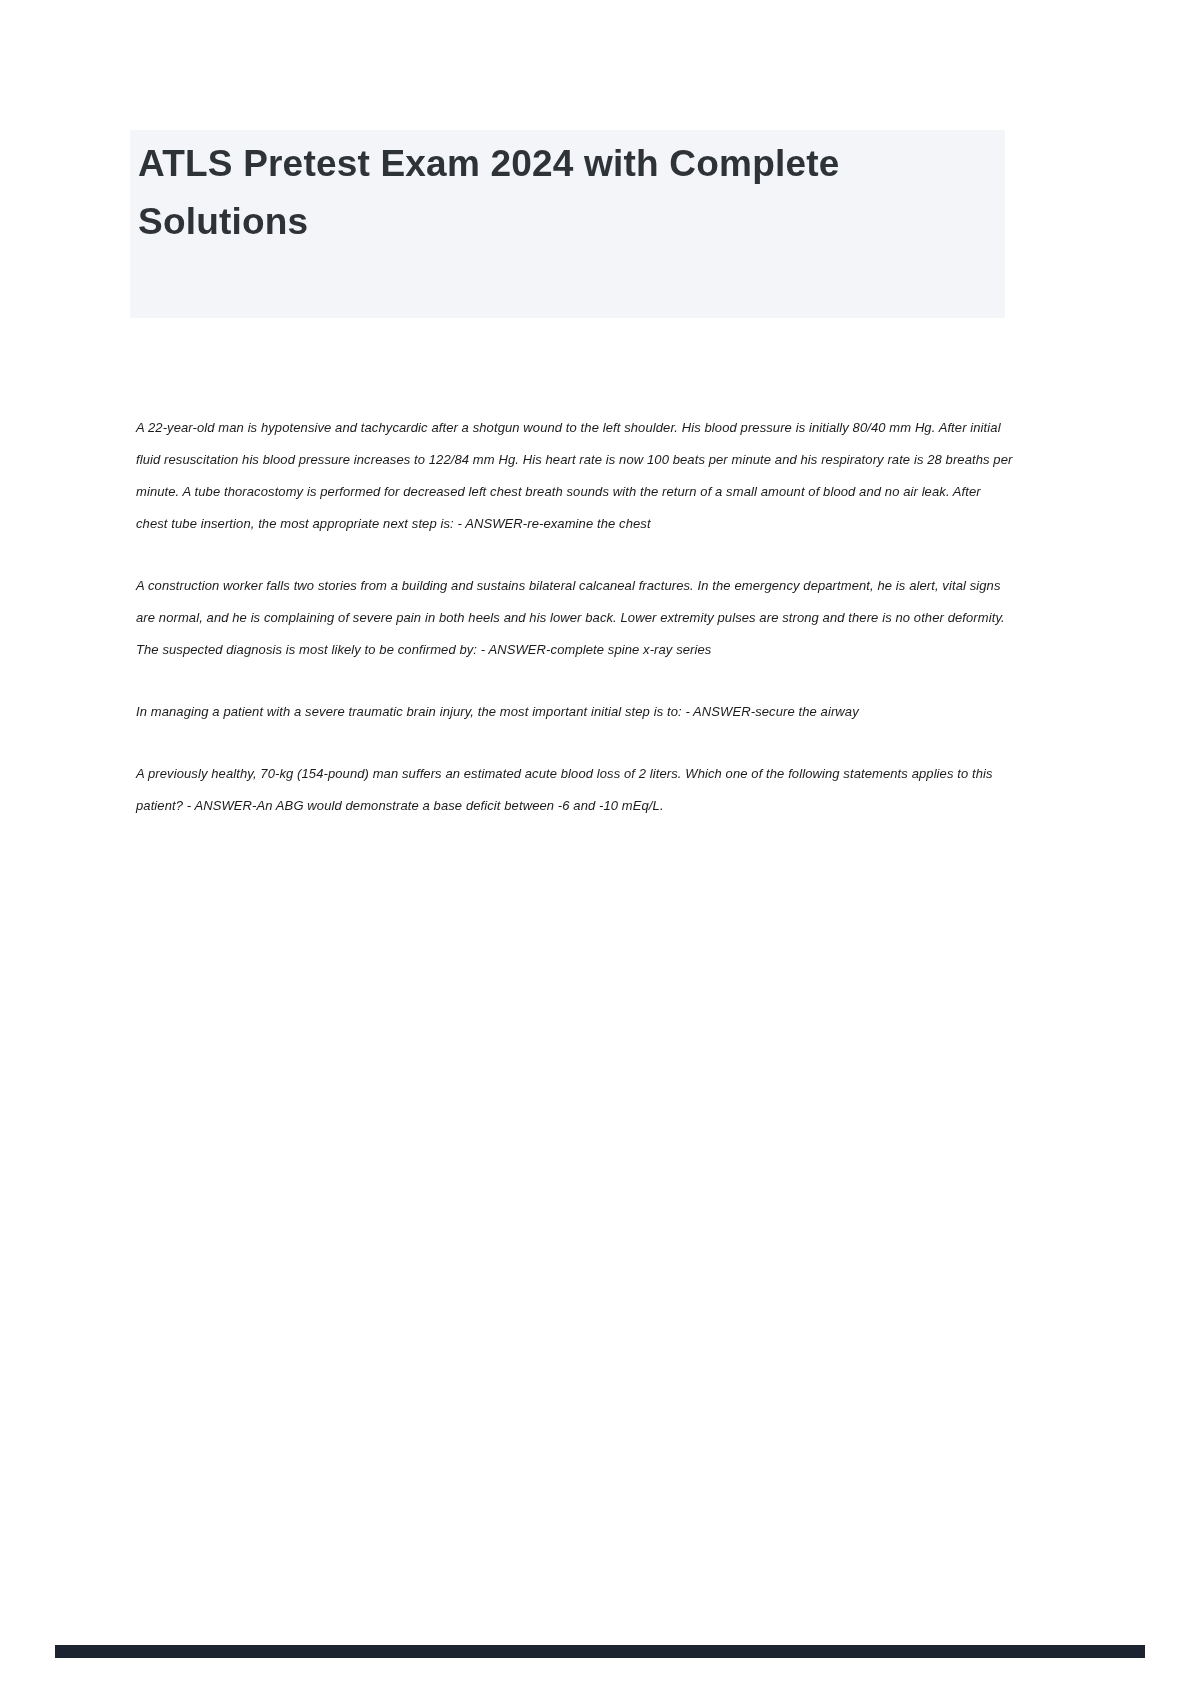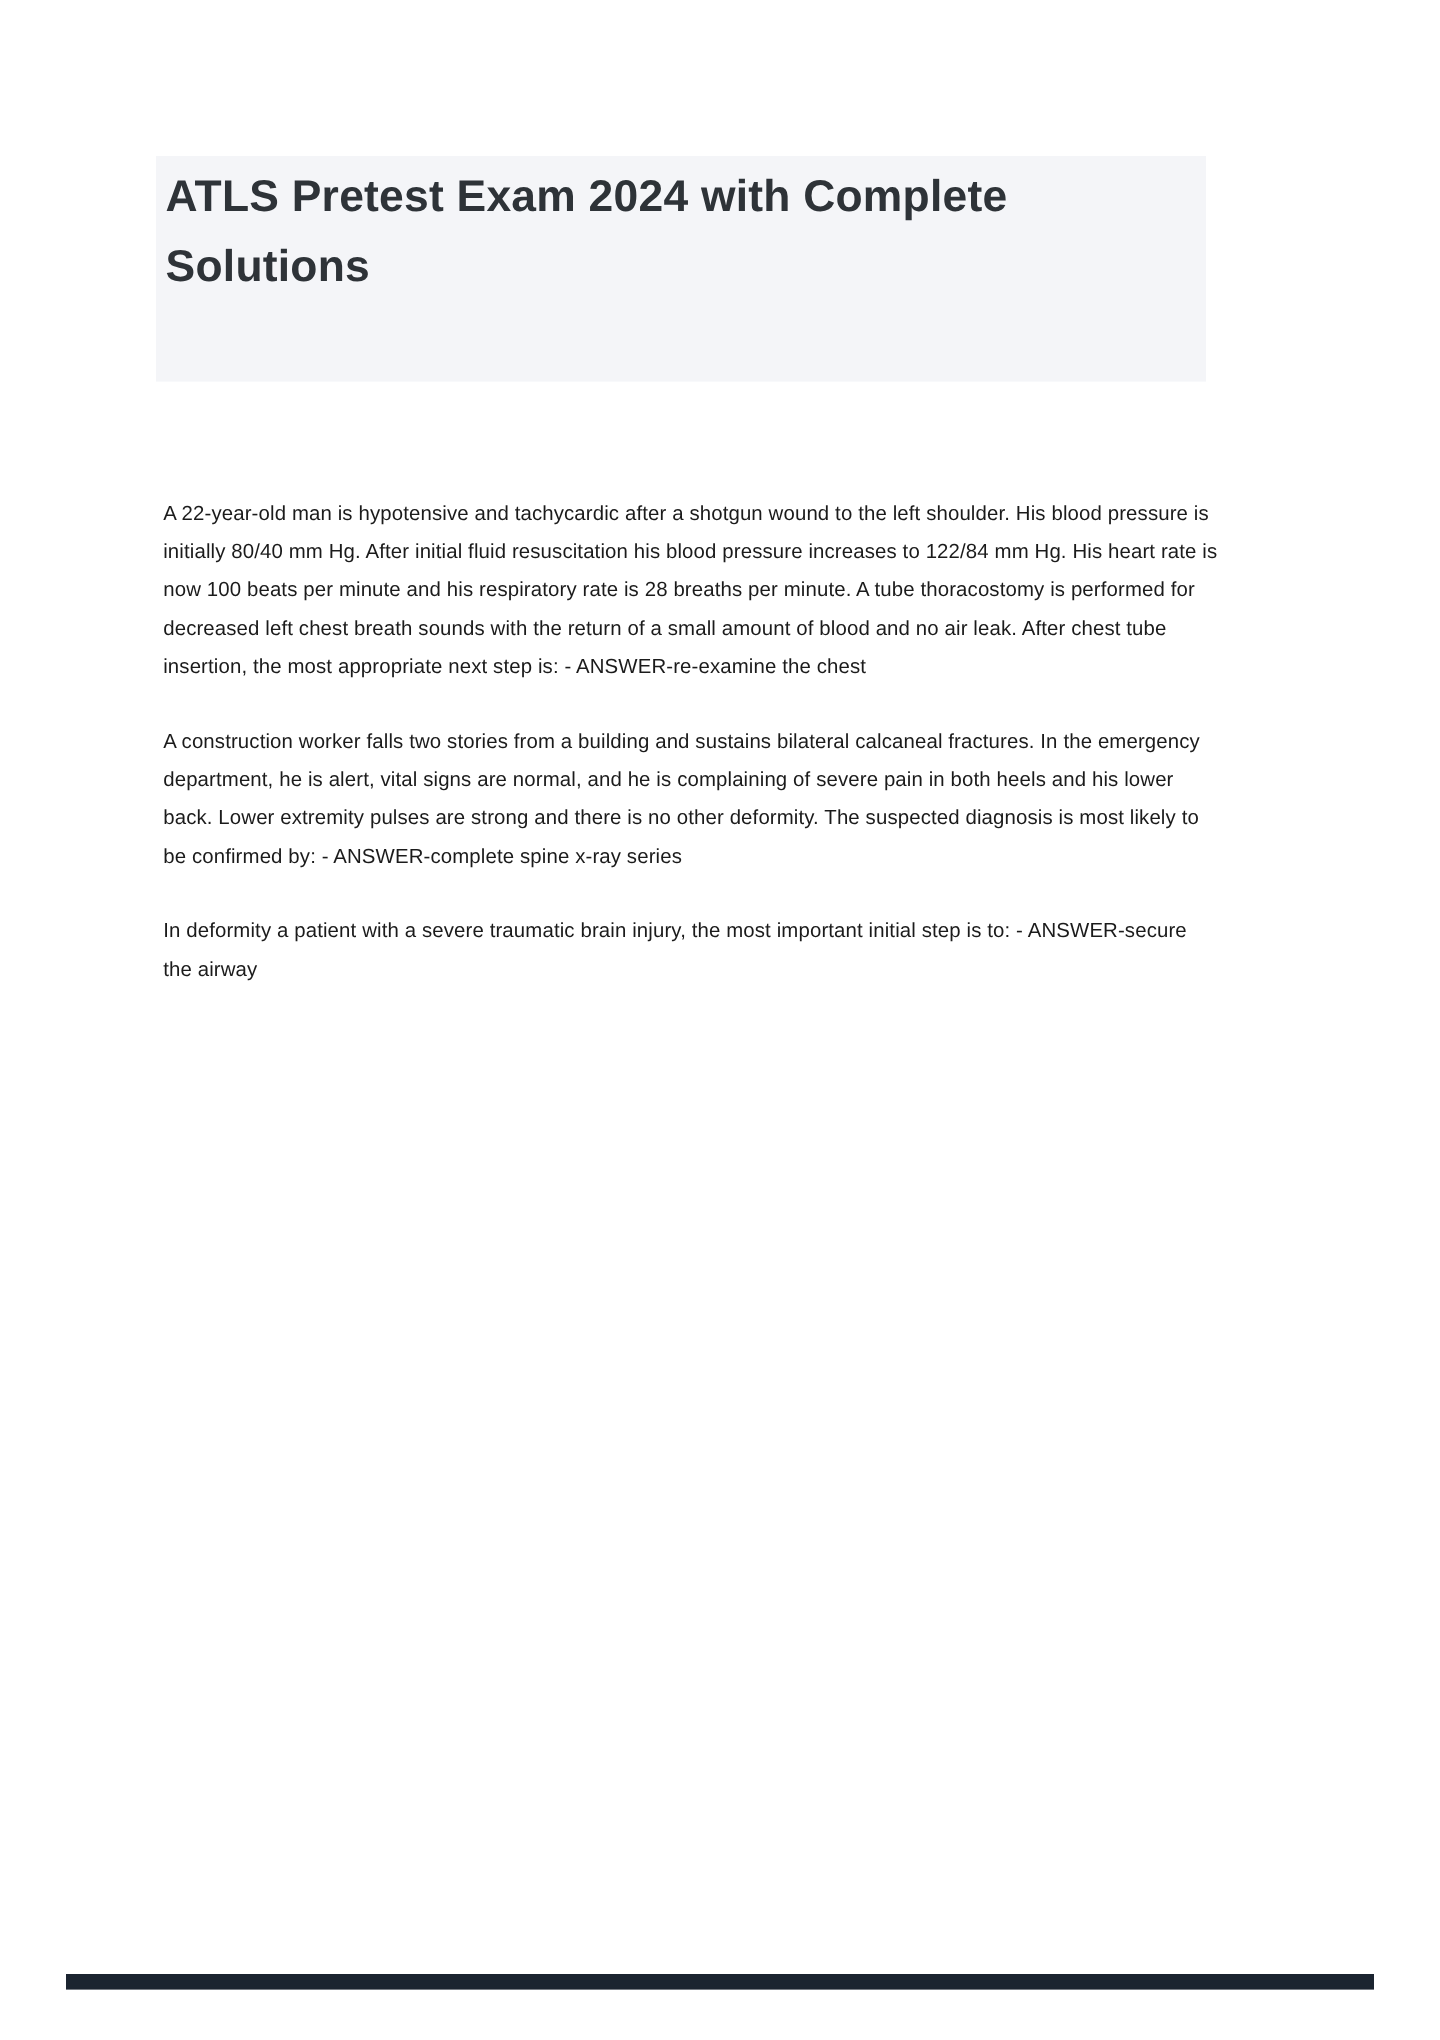"A 22-year-old man is hypotensive" .content p { font-size: 17px -> 13px; font-style: none -> italic }
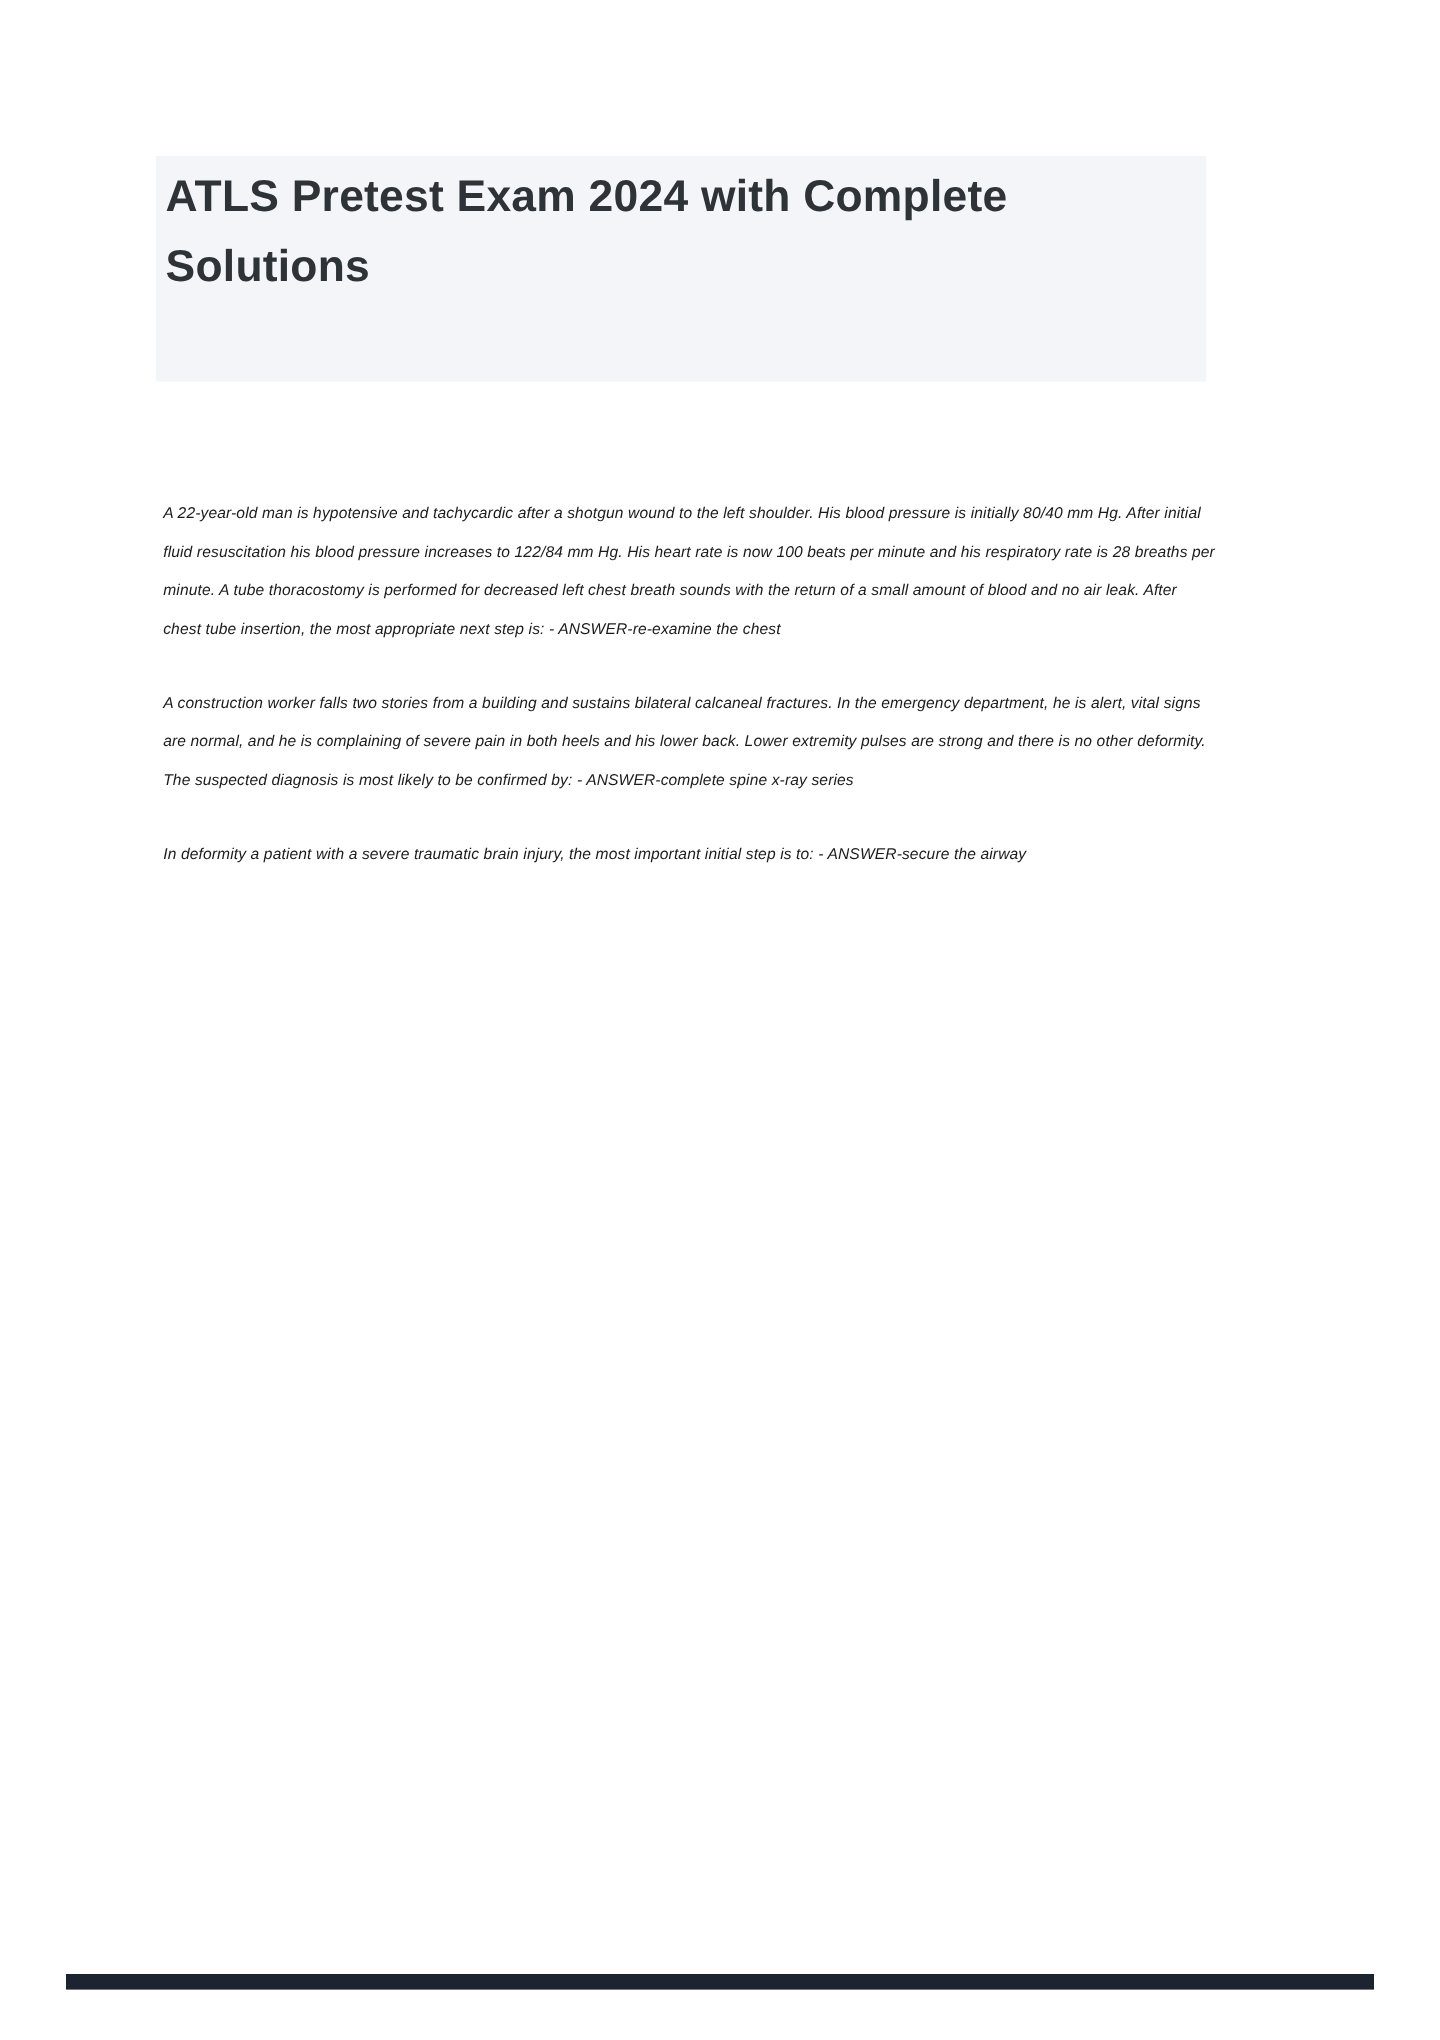"In deformity a patient with" p { text: deformity -> managing }
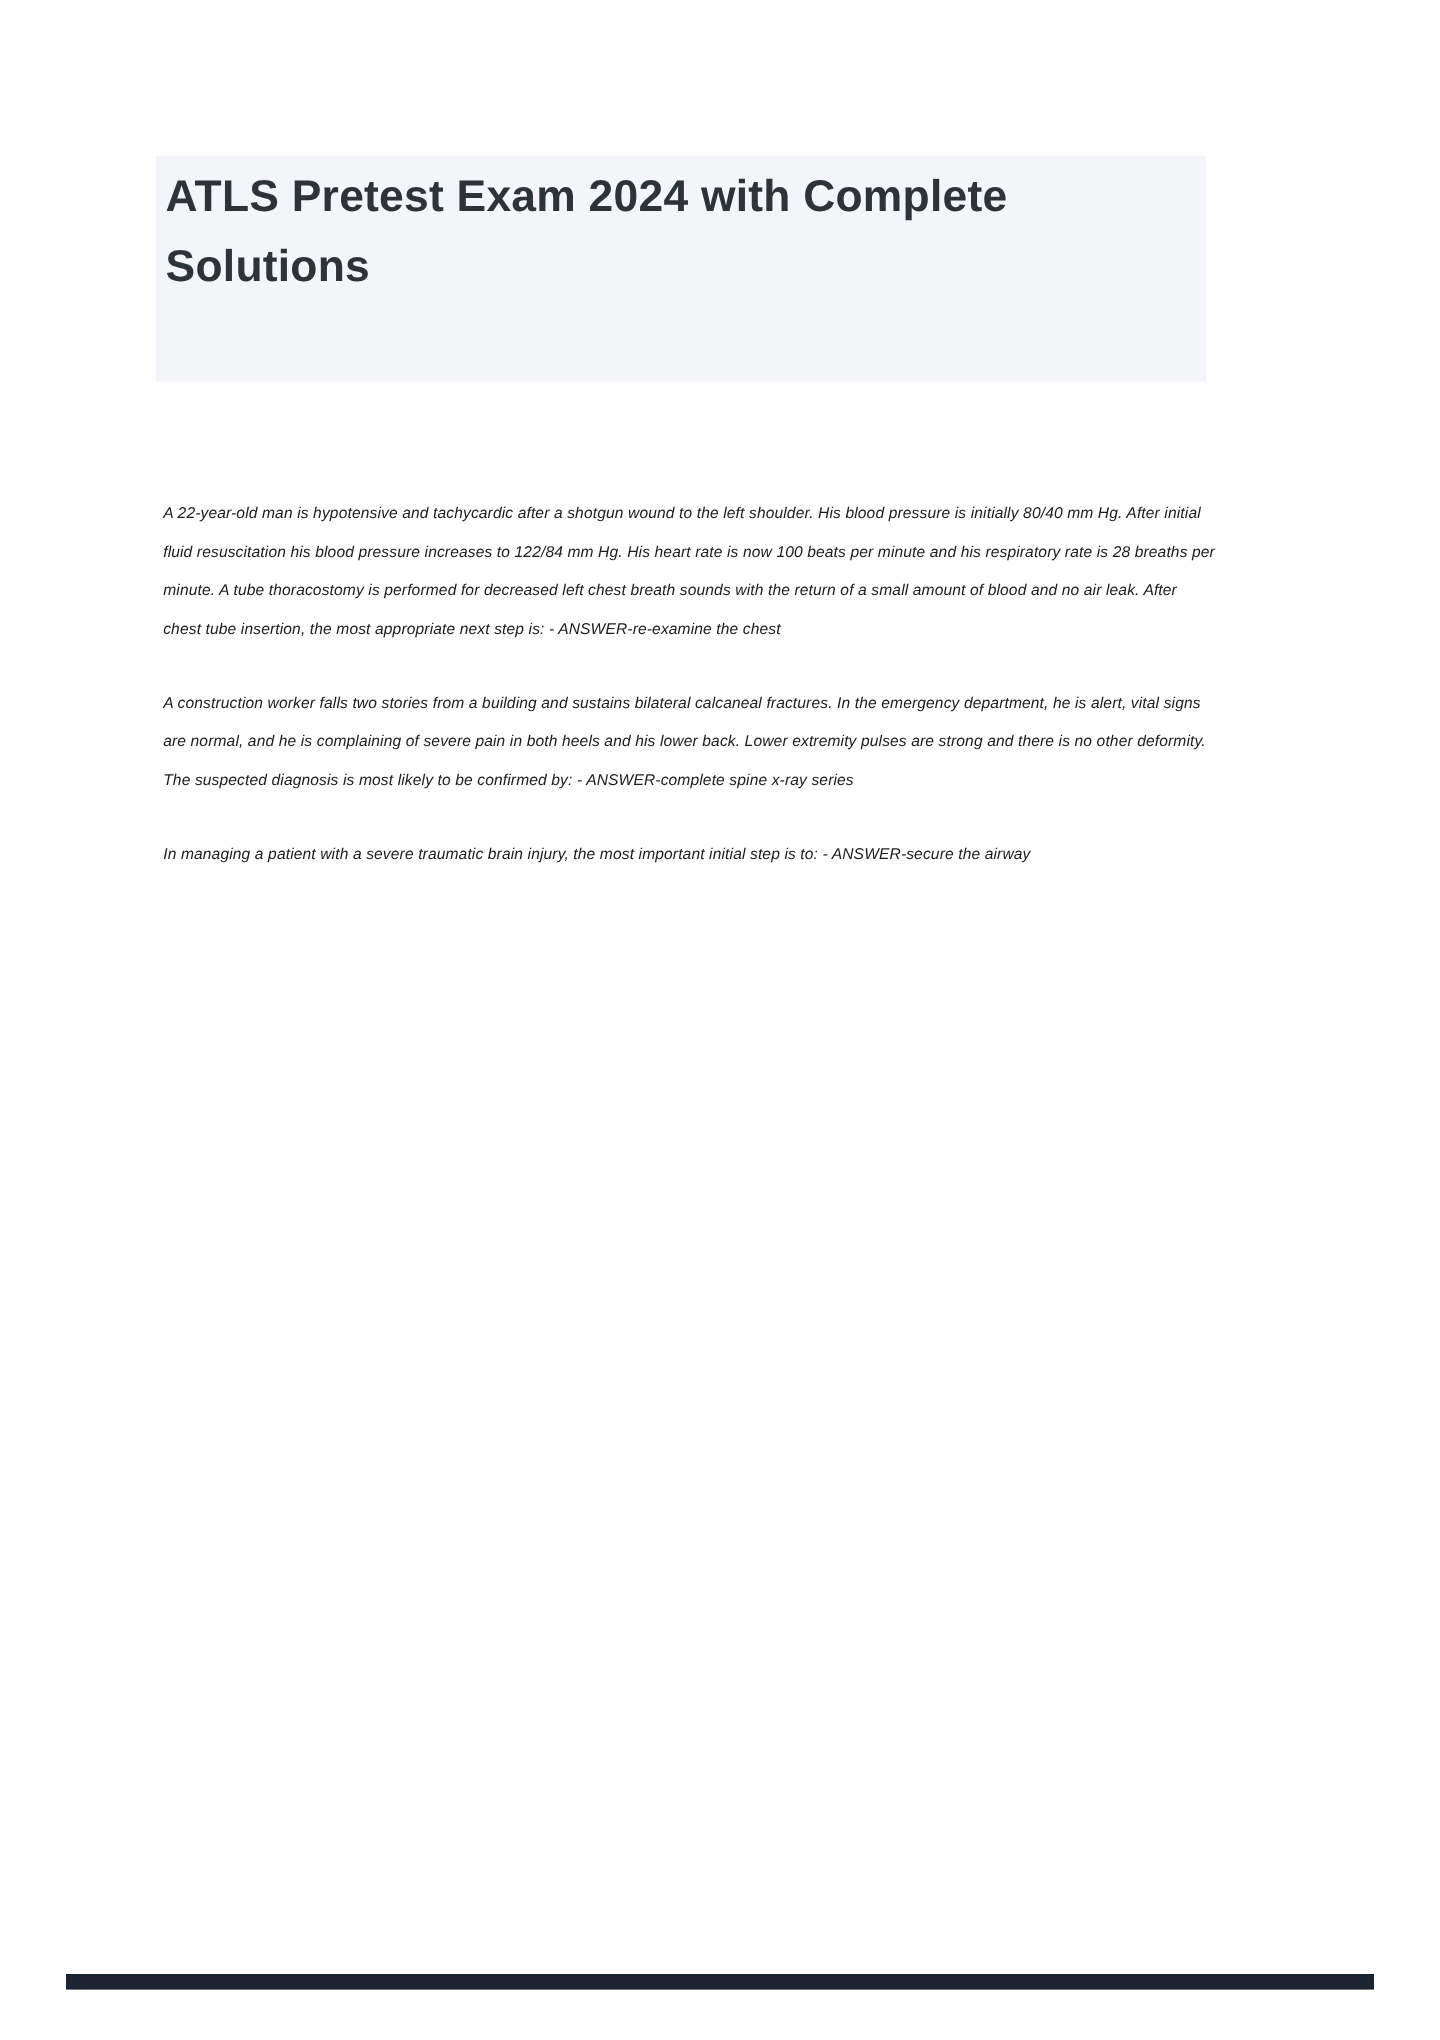"A previously healthy, 70-kg (154-pound)" p { html: none -> <p>A previously healthy, 70-kg (154-pound) man suffers an estimated acute blood loss of 2 liters. Which one of the following statements applies to this patient? - ANSWER-An ABG would demonstrate a base deficit between -6 and -10 mEq/L.</p> }
